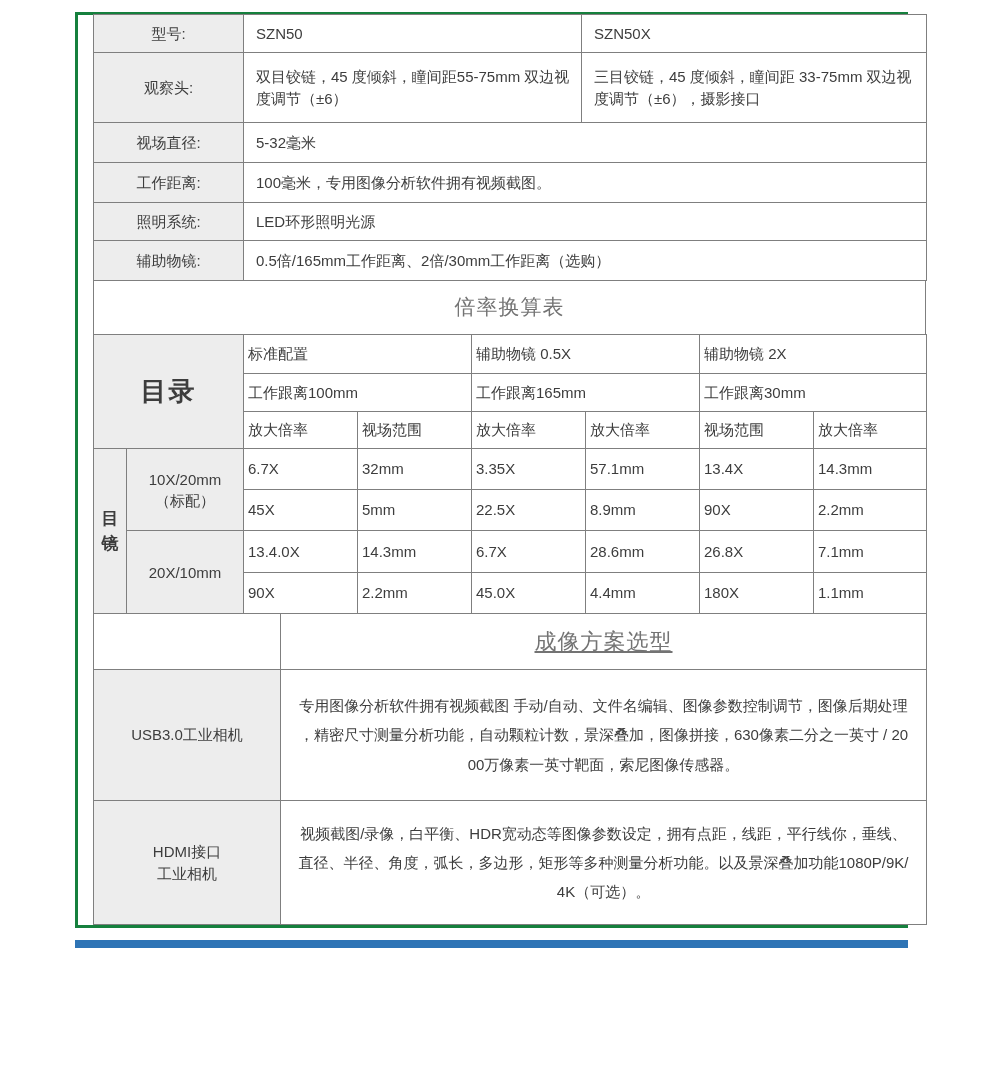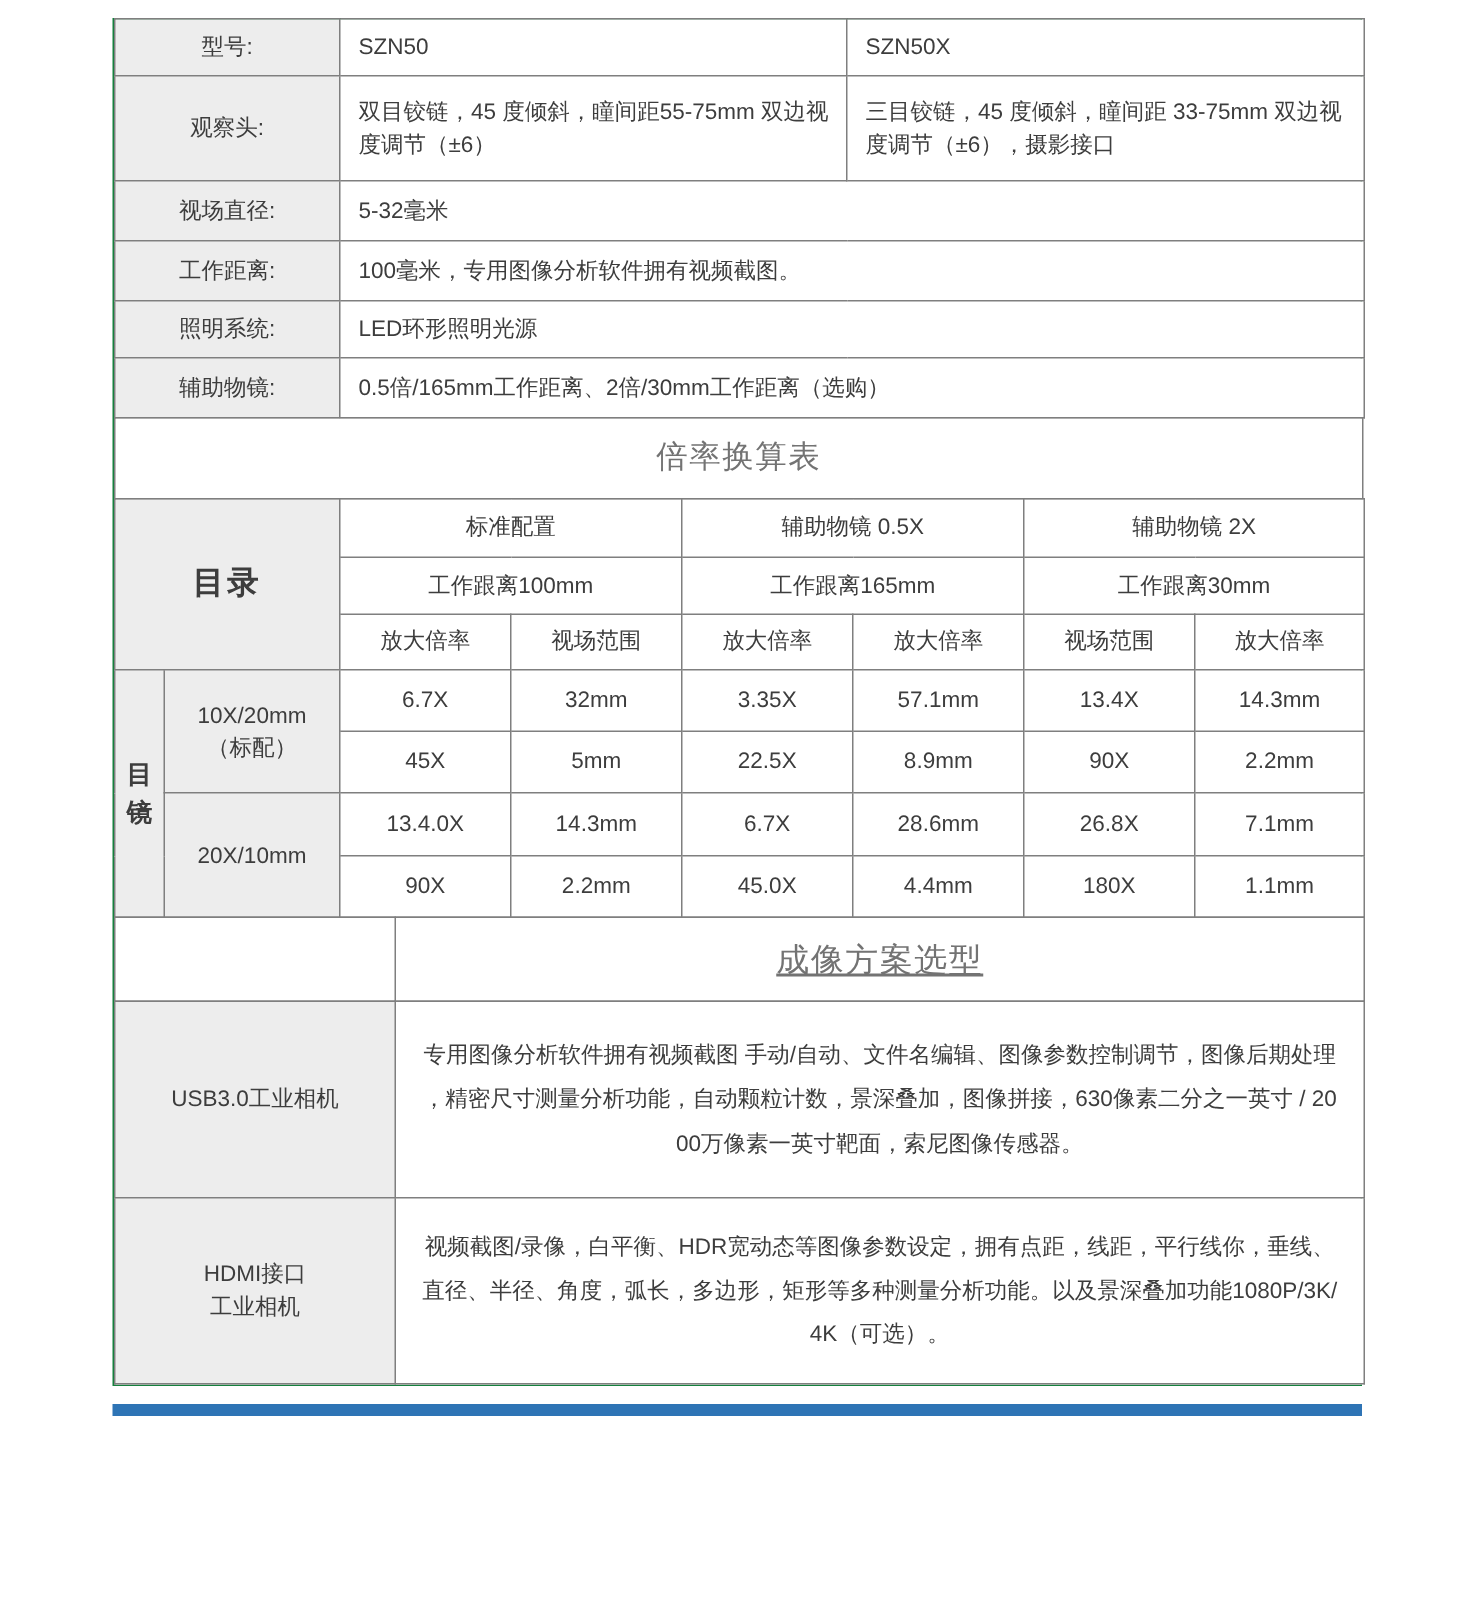"型号:" .outerframe { border: 1px solid #15803d -> 3px solid #15803d; padding-left: none -> 15px }
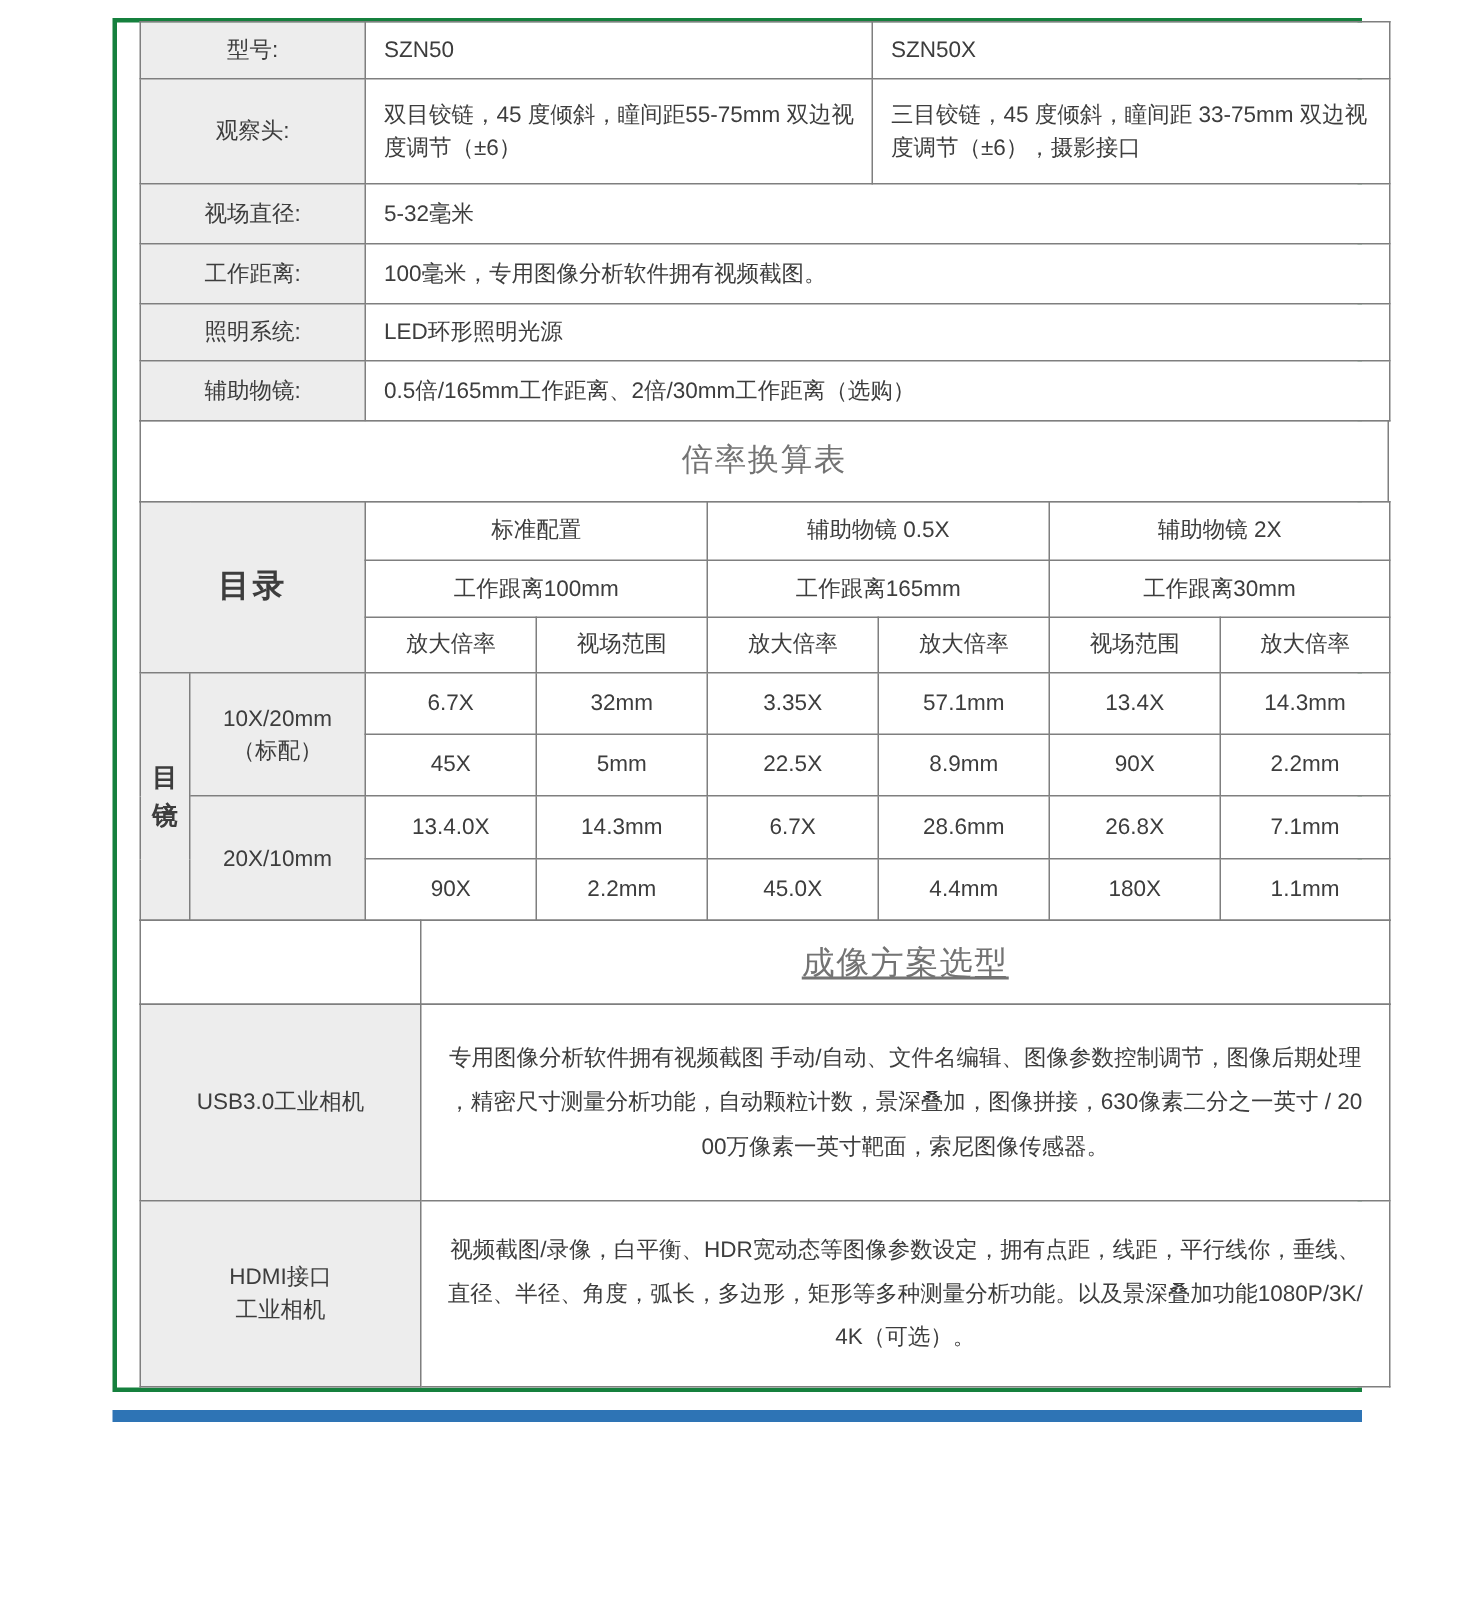"标准配置" .ctr { text-align: center -> left }
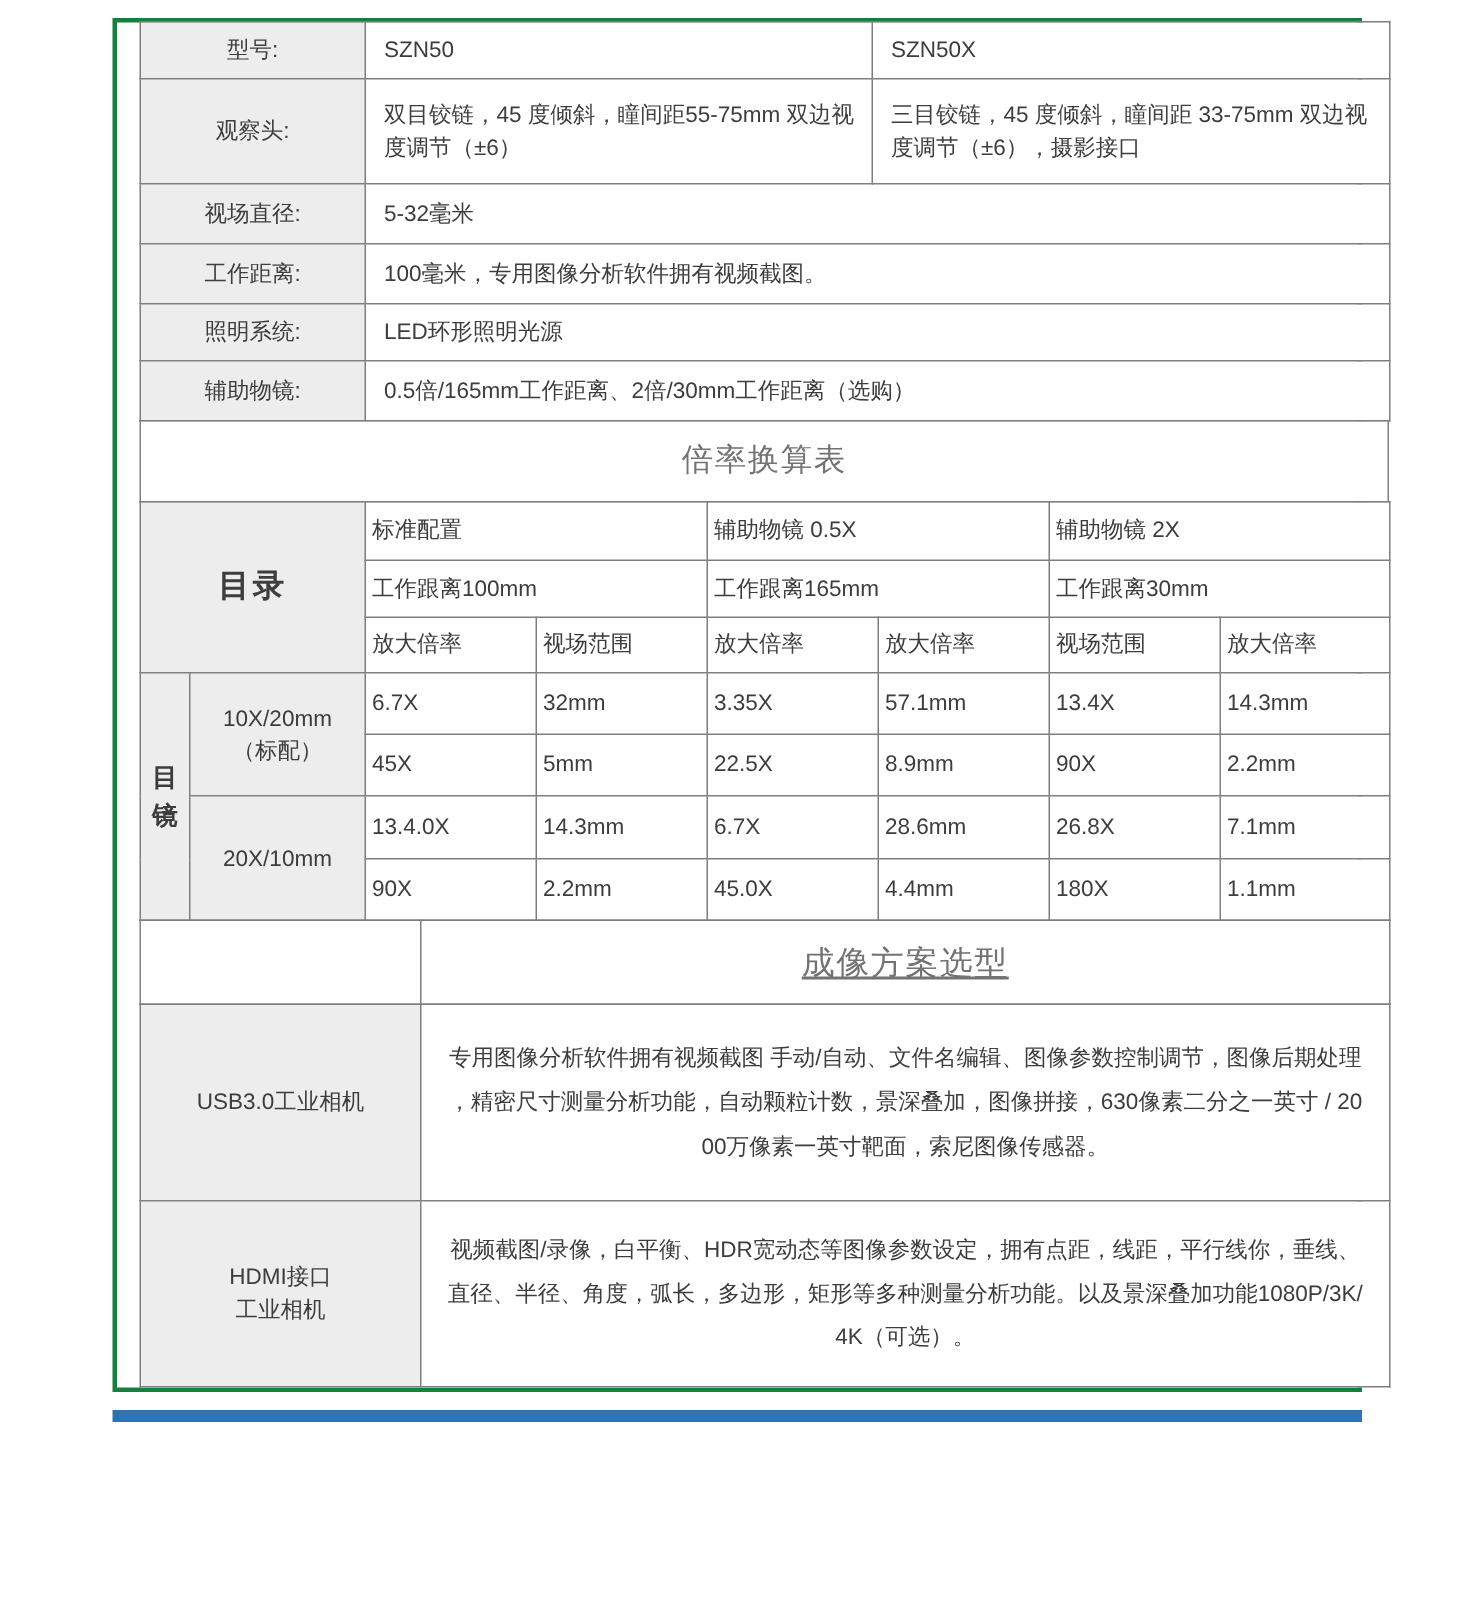"目录" .cat { font-size: 21px -> 26px }
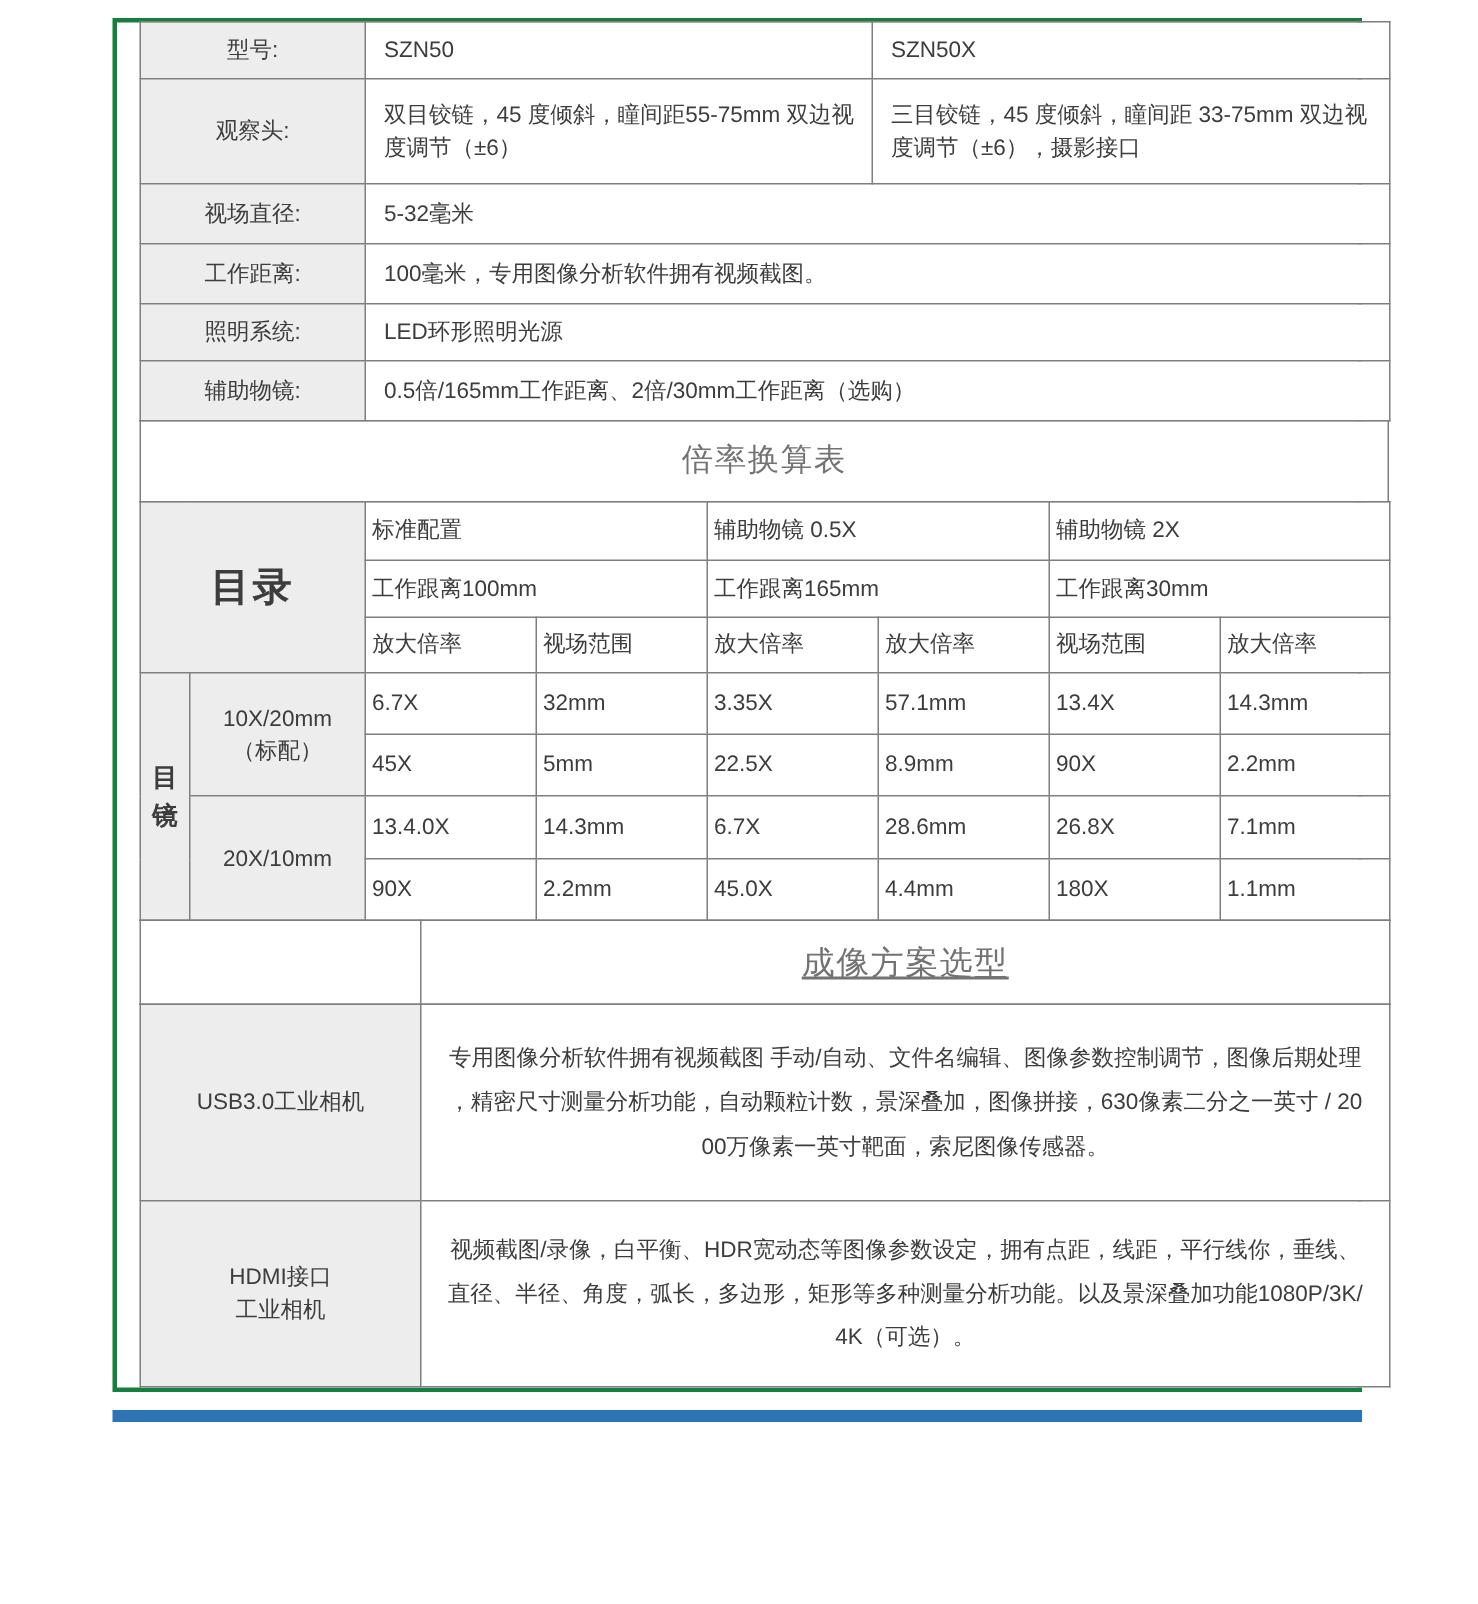"视频截图/录像，白平衡、HDR宽动态等图像参数设定，拥有点距，线距，平行线你，垂" td.desc { text: 1080P/3K/4K -> 1080P/9K/4K }
